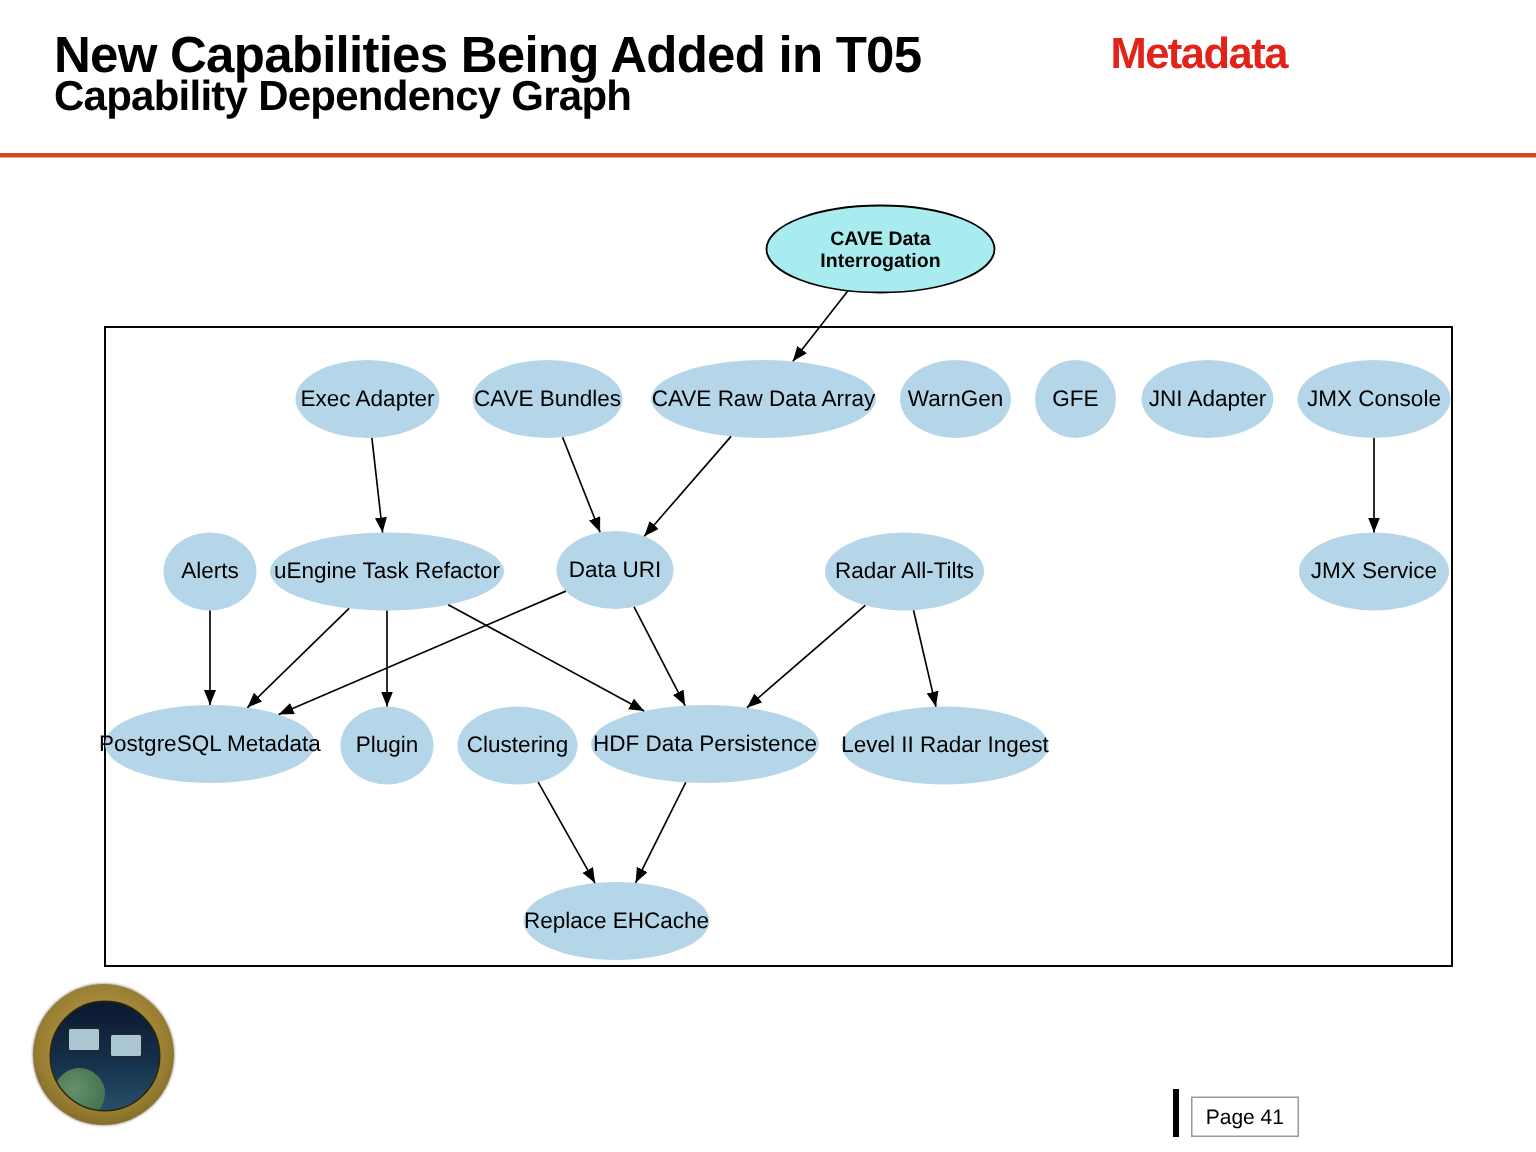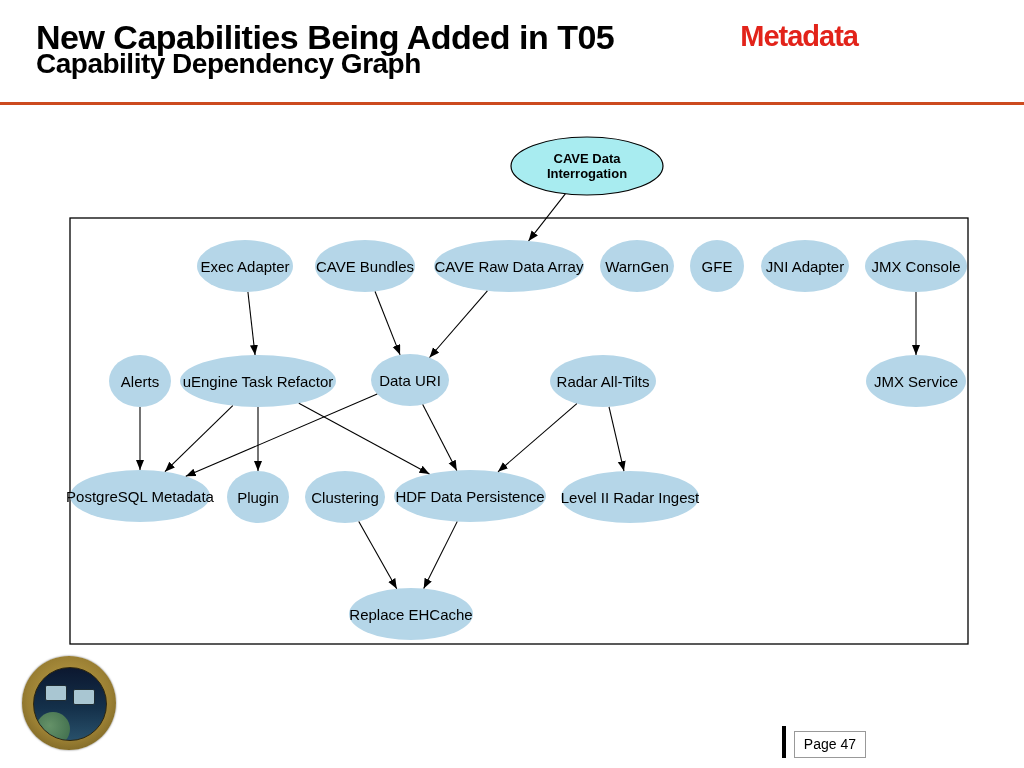"Page 47" div.page-box { text: 47 -> 41 }
